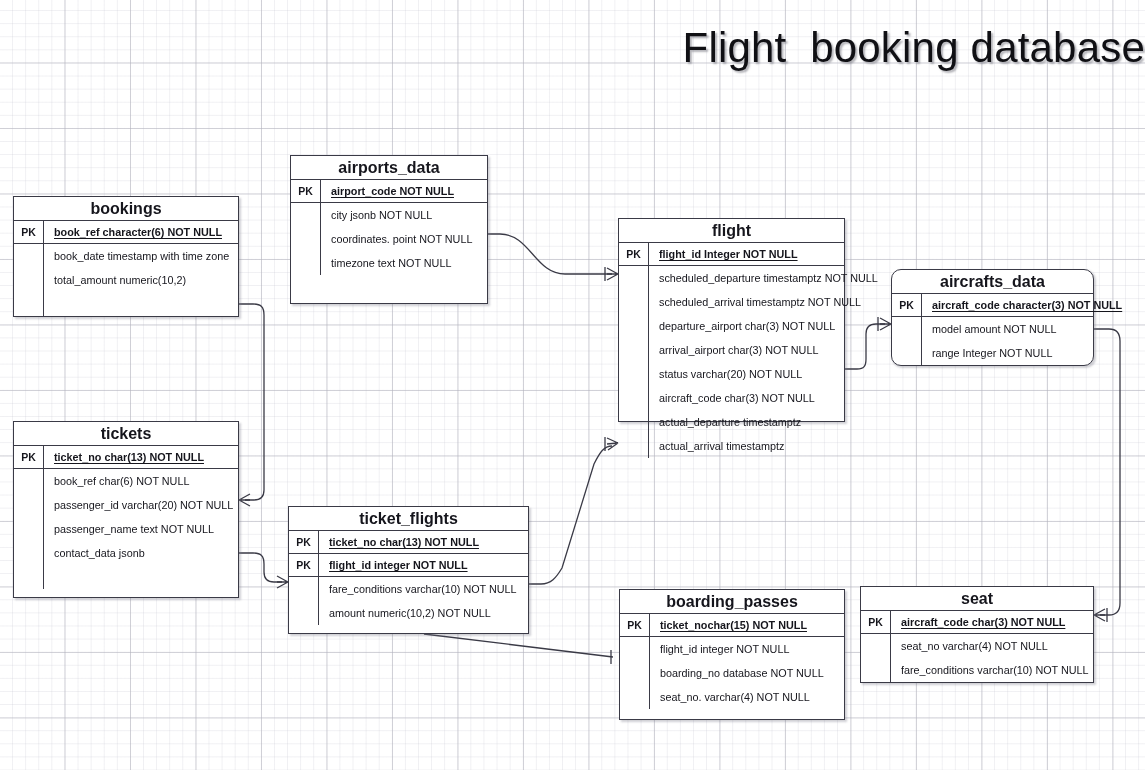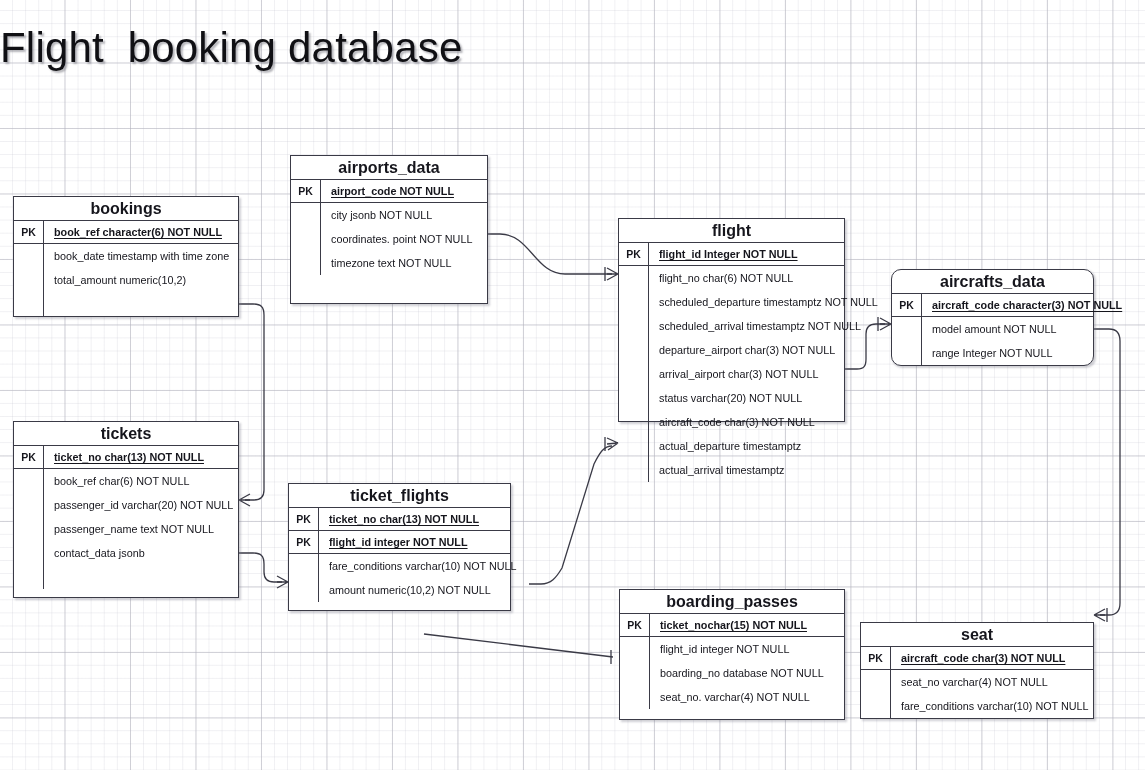"Flight booking database" .diagram-title { text-align: left -> right }
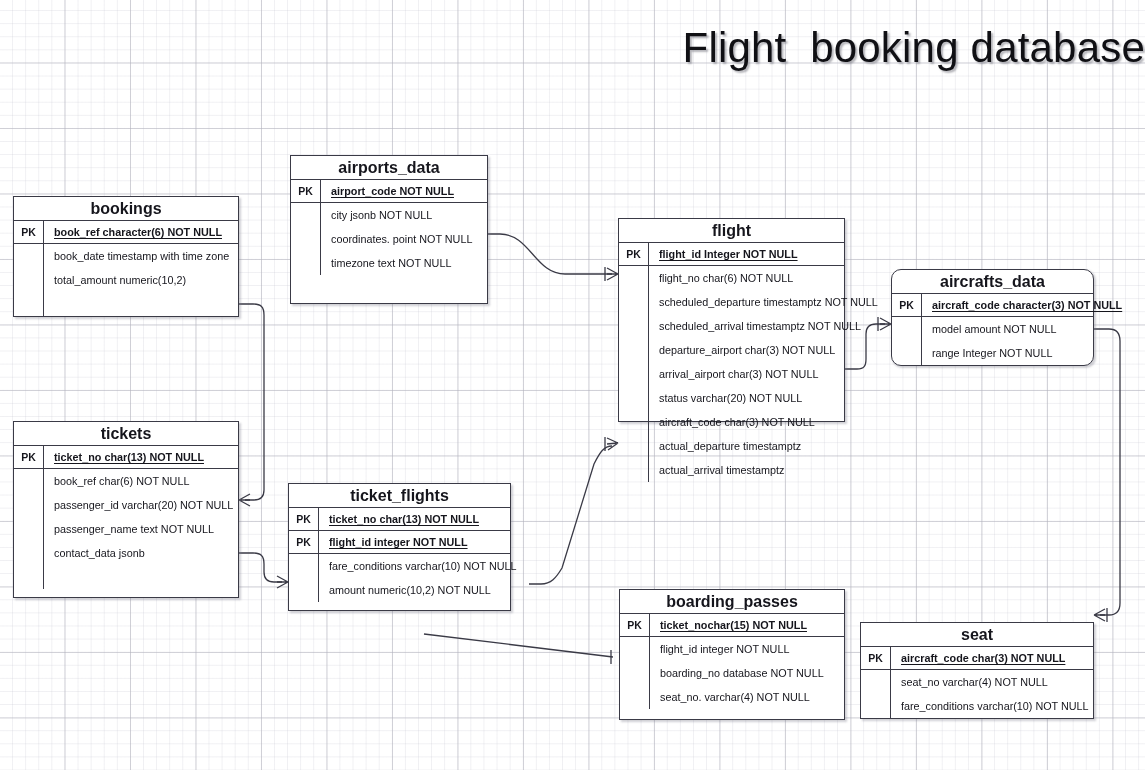"flight_no char(6) NOT NULL" div.row { html: <div> <div></div> <div>flight_no char(6) NOT NULL</div> </div> -> none }
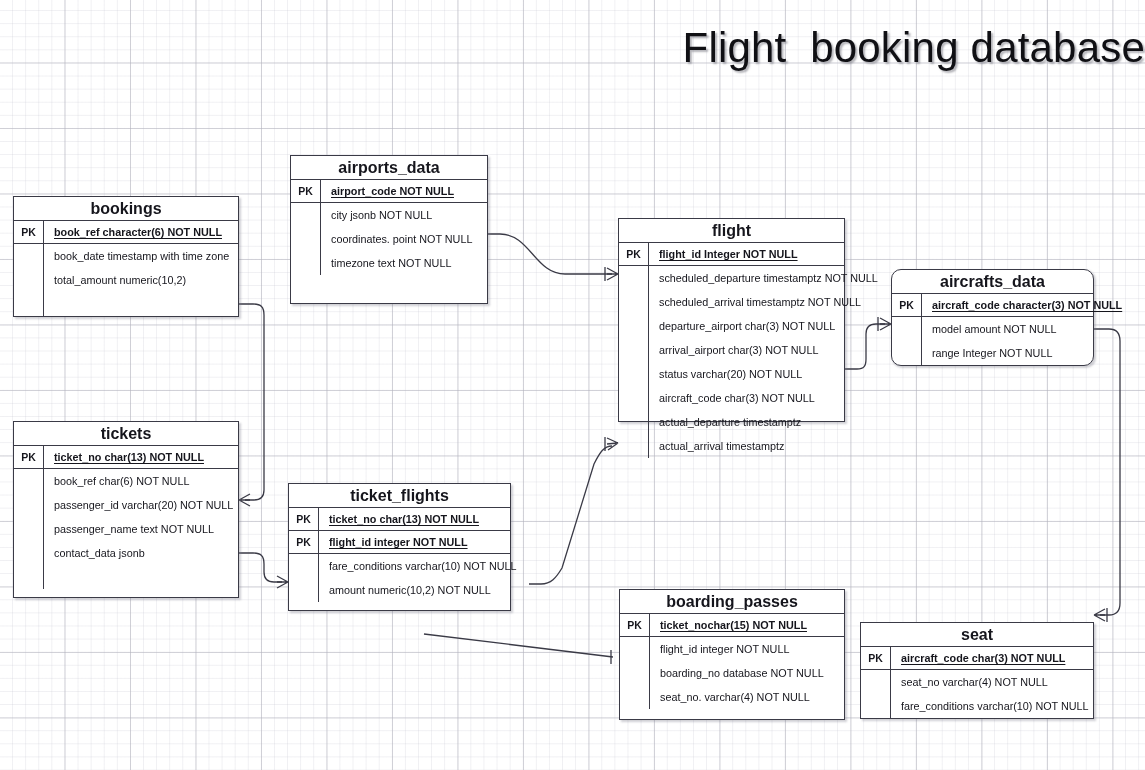"ticket_flights" div.entity { top: 483px -> 506px; width: 223px -> 241px }
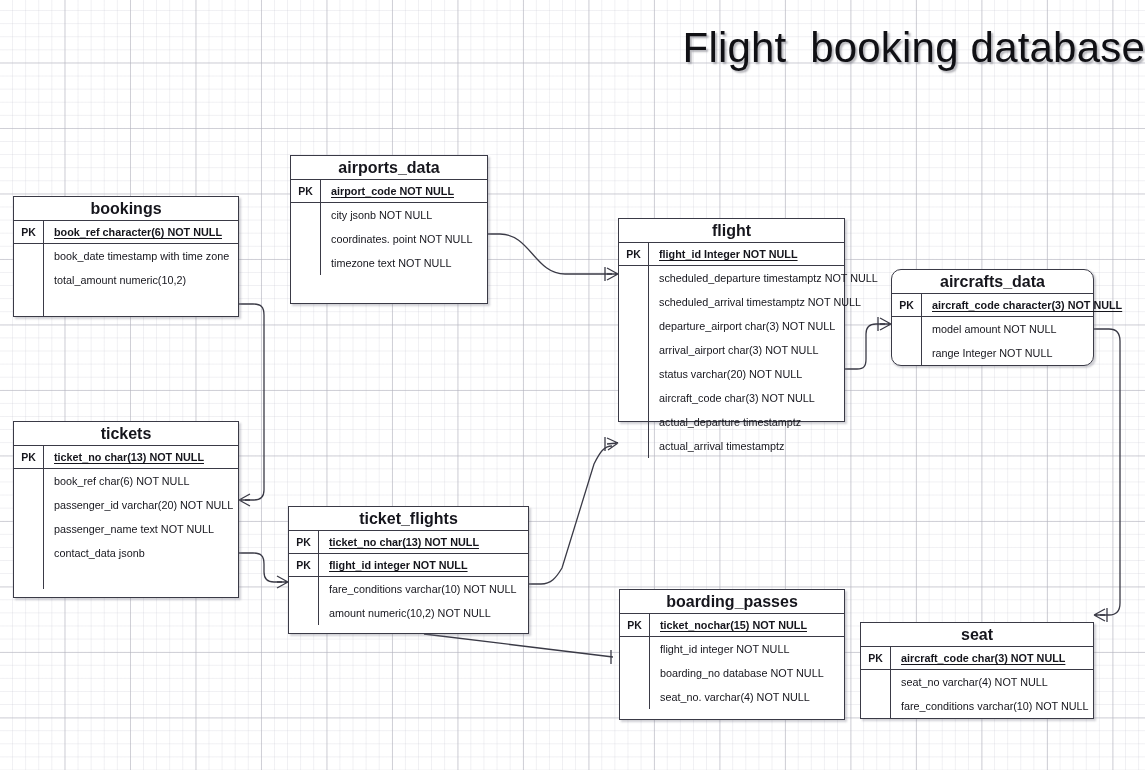"seat" div.entity { margin-top: 36px -> none }
